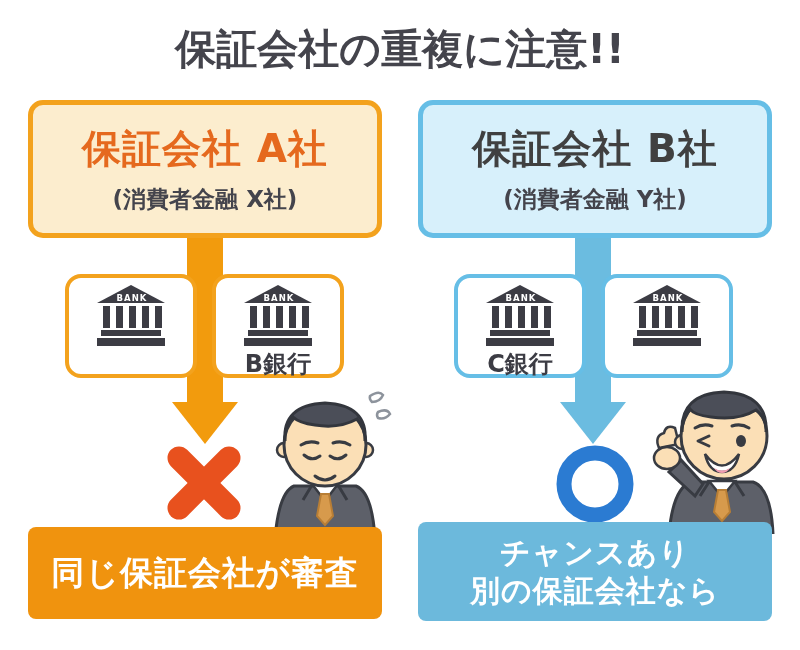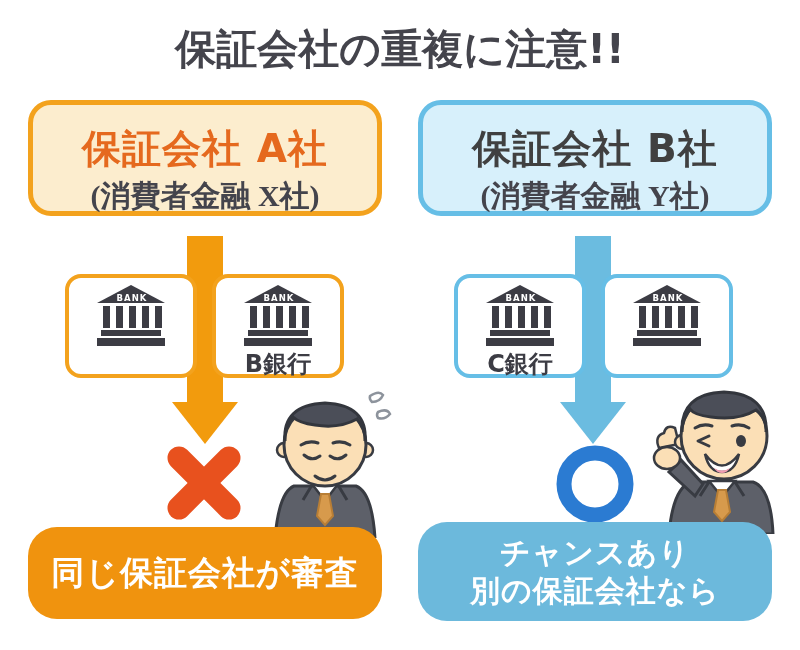"保証会社 A社" .header-box { border-radius: 23px -> 15px; height: 116px -> 138px }
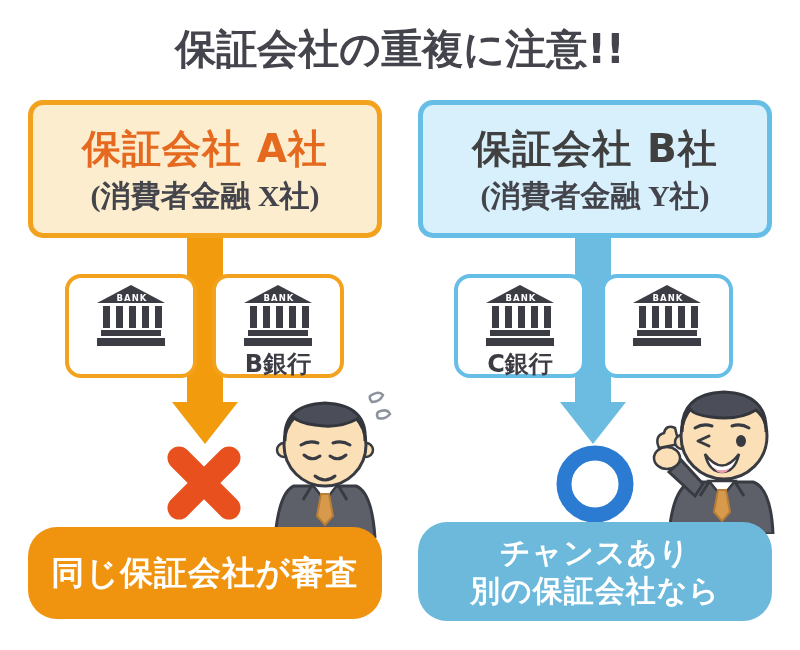"(消費者金融 X社)" .header-sub { font-family: Liberation Serif, serif -> none; font-size: 30px -> 23px; margin-top: none -> 8px }
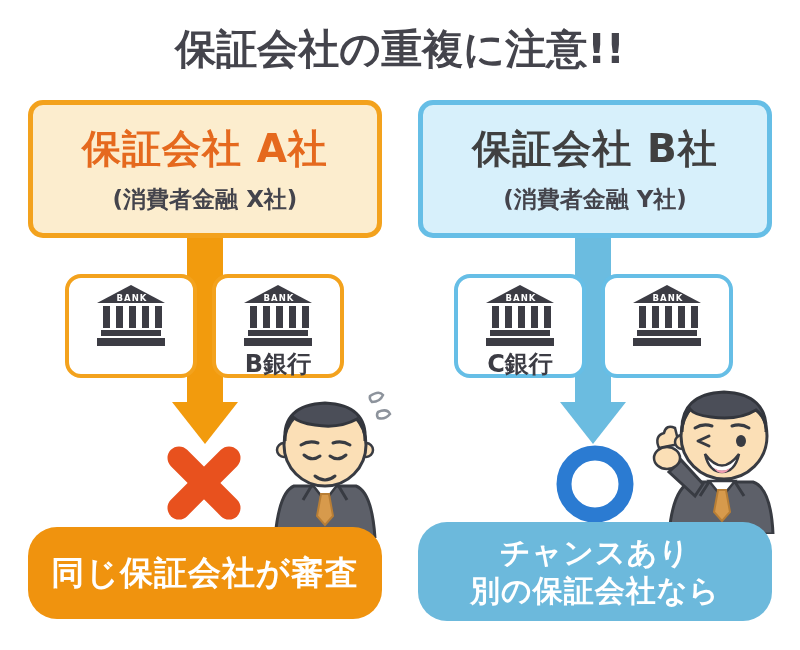"同じ保証会社が審査" .banner { border-radius: 29px -> 8px }
